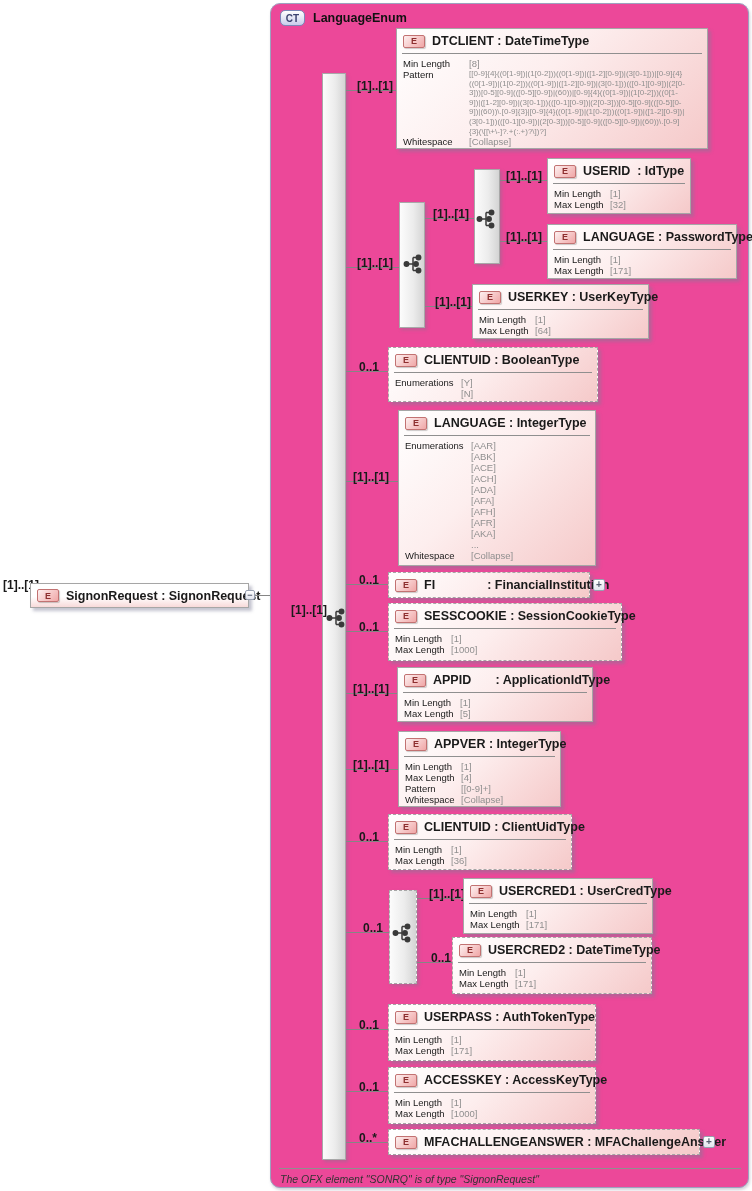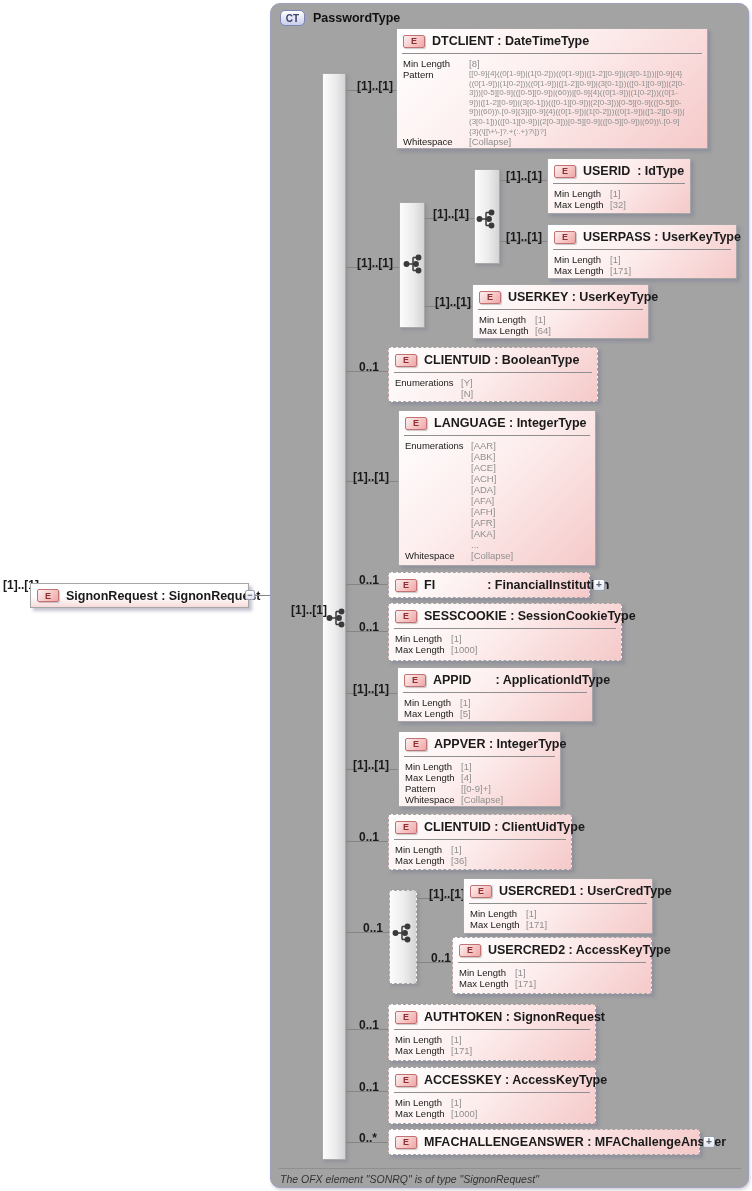"CT" .ct { background: #a3a3a3 -> #ec4899 }
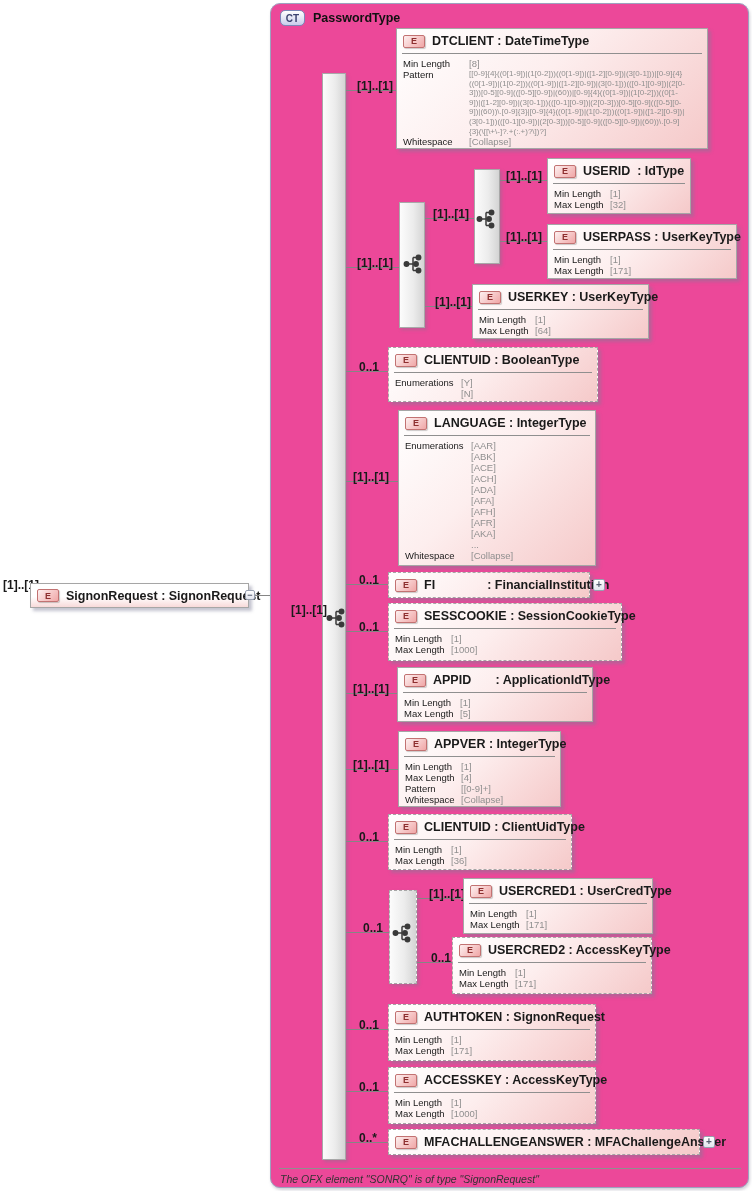"PasswordType" div.ct-title { text: PasswordType -> LanguageEnum }
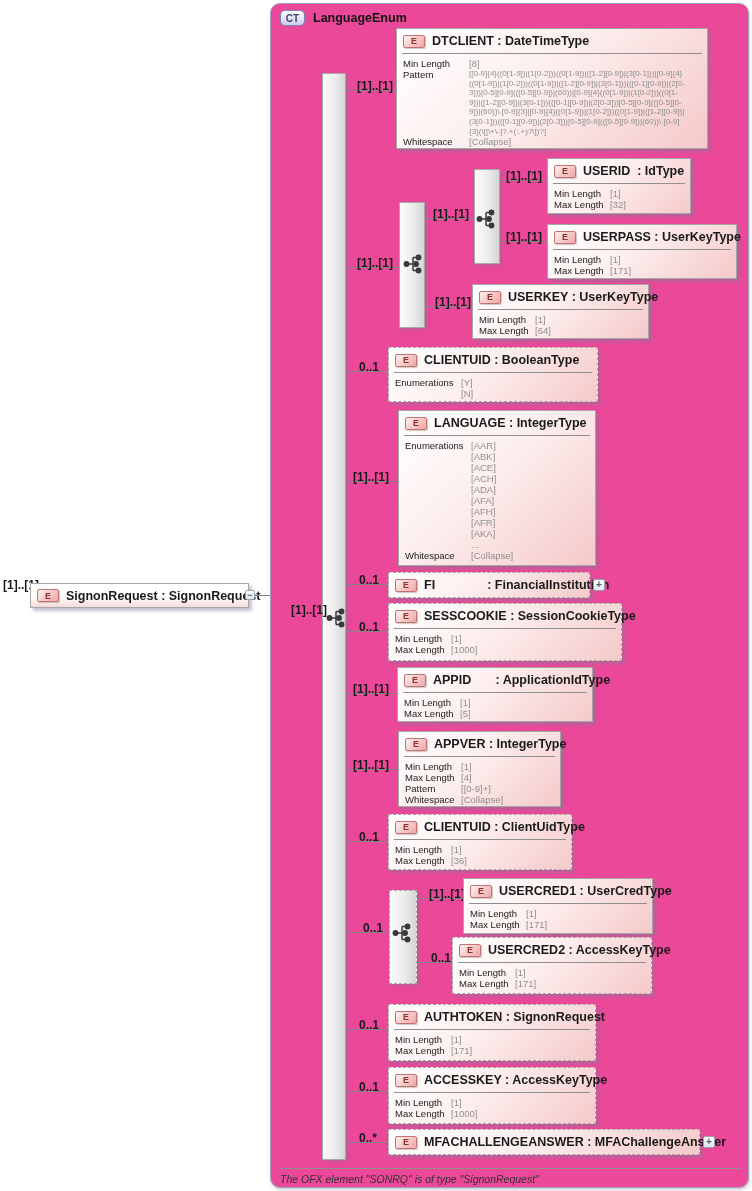"USERPASS : UserKeyType" span.nname { text: USERPASS : UserKeyType -> LANGUAGE : PasswordType }
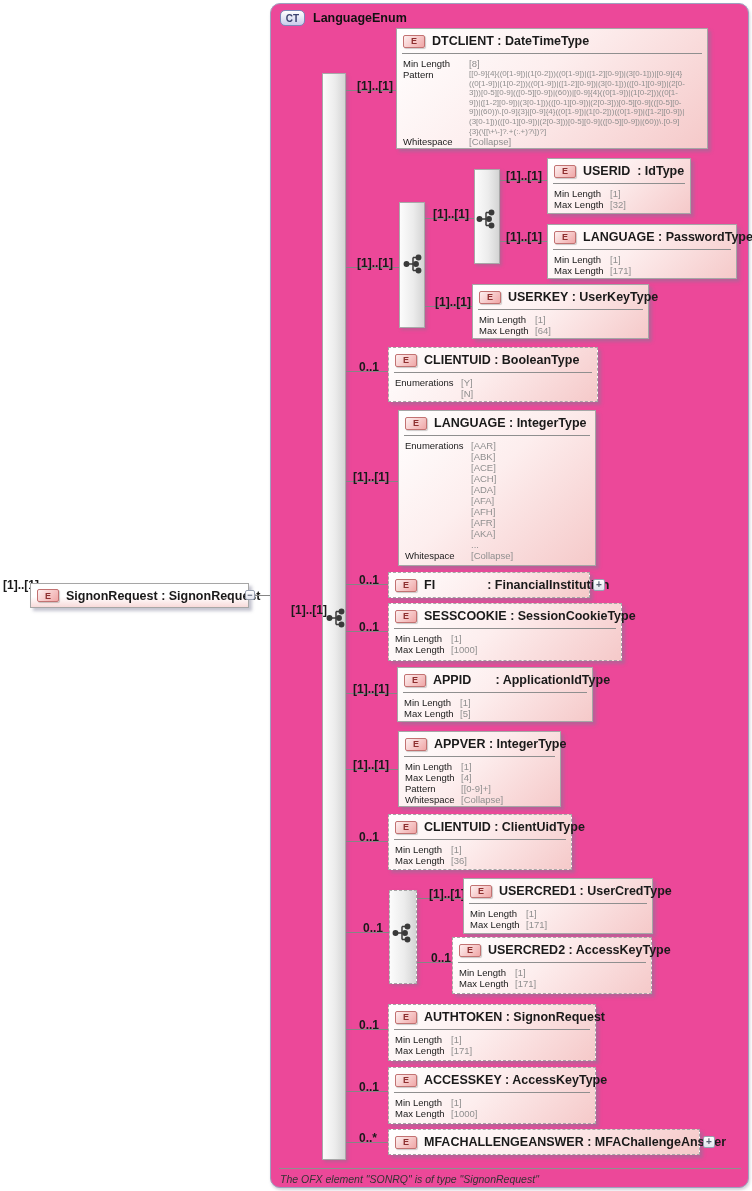"USERCRED2 : AccessKeyType" span.nname { text: AccessKeyType -> DateTimeType }
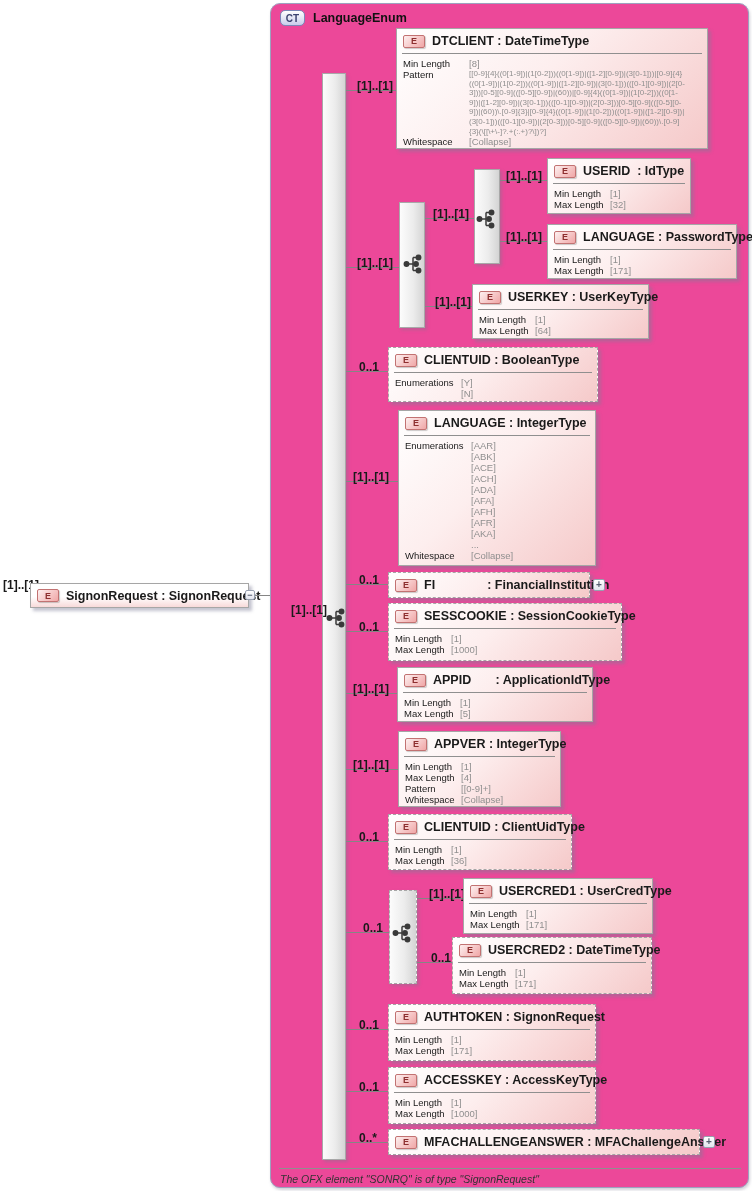"AUTHTOKEN : SignonRequest" span.nname { text: AUTHTOKEN : SignonRequest -> USERPASS : AuthTokenType }
